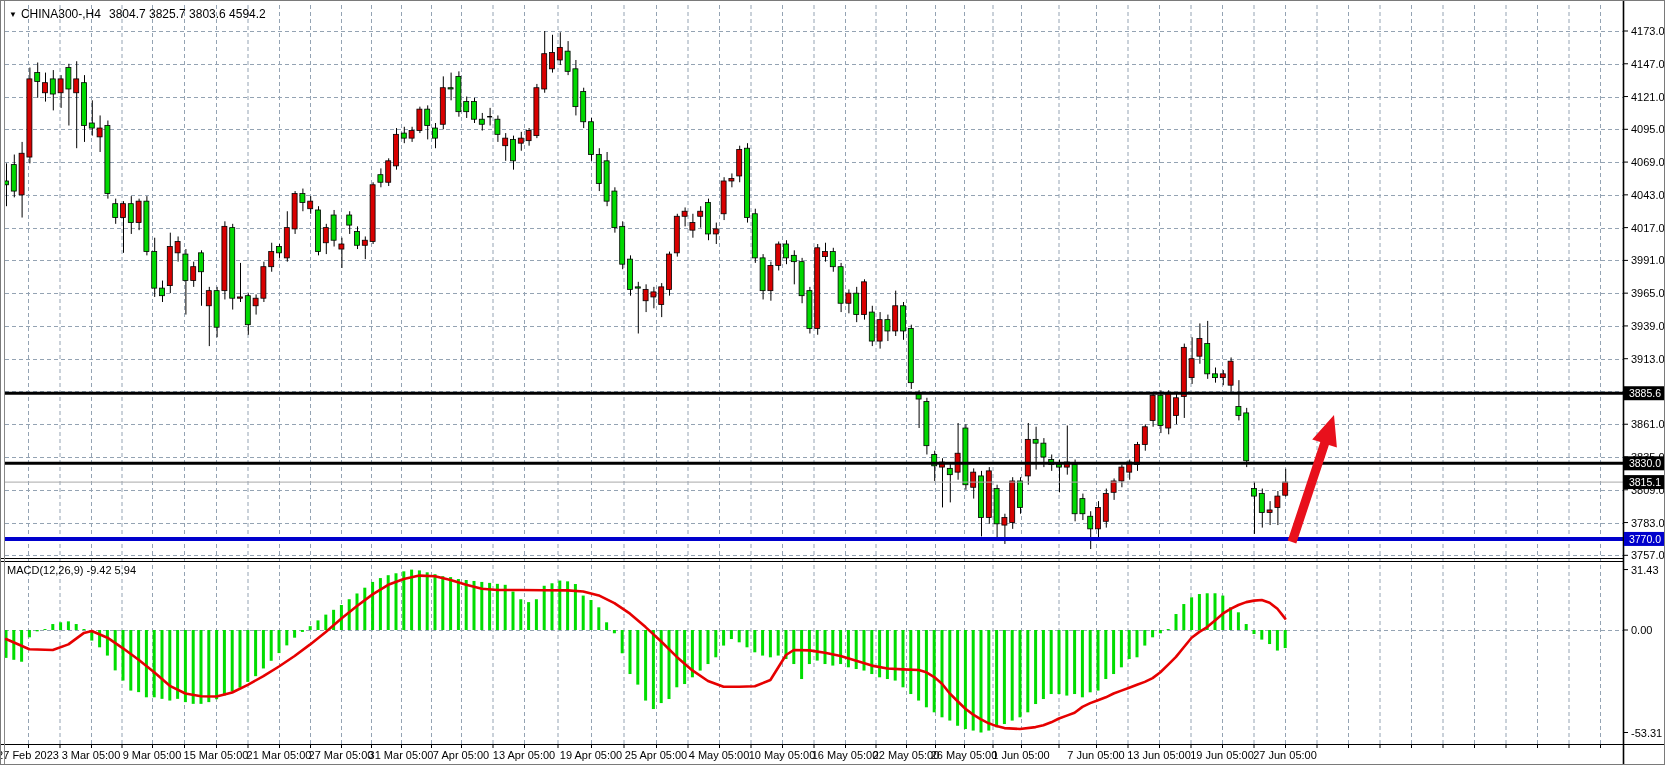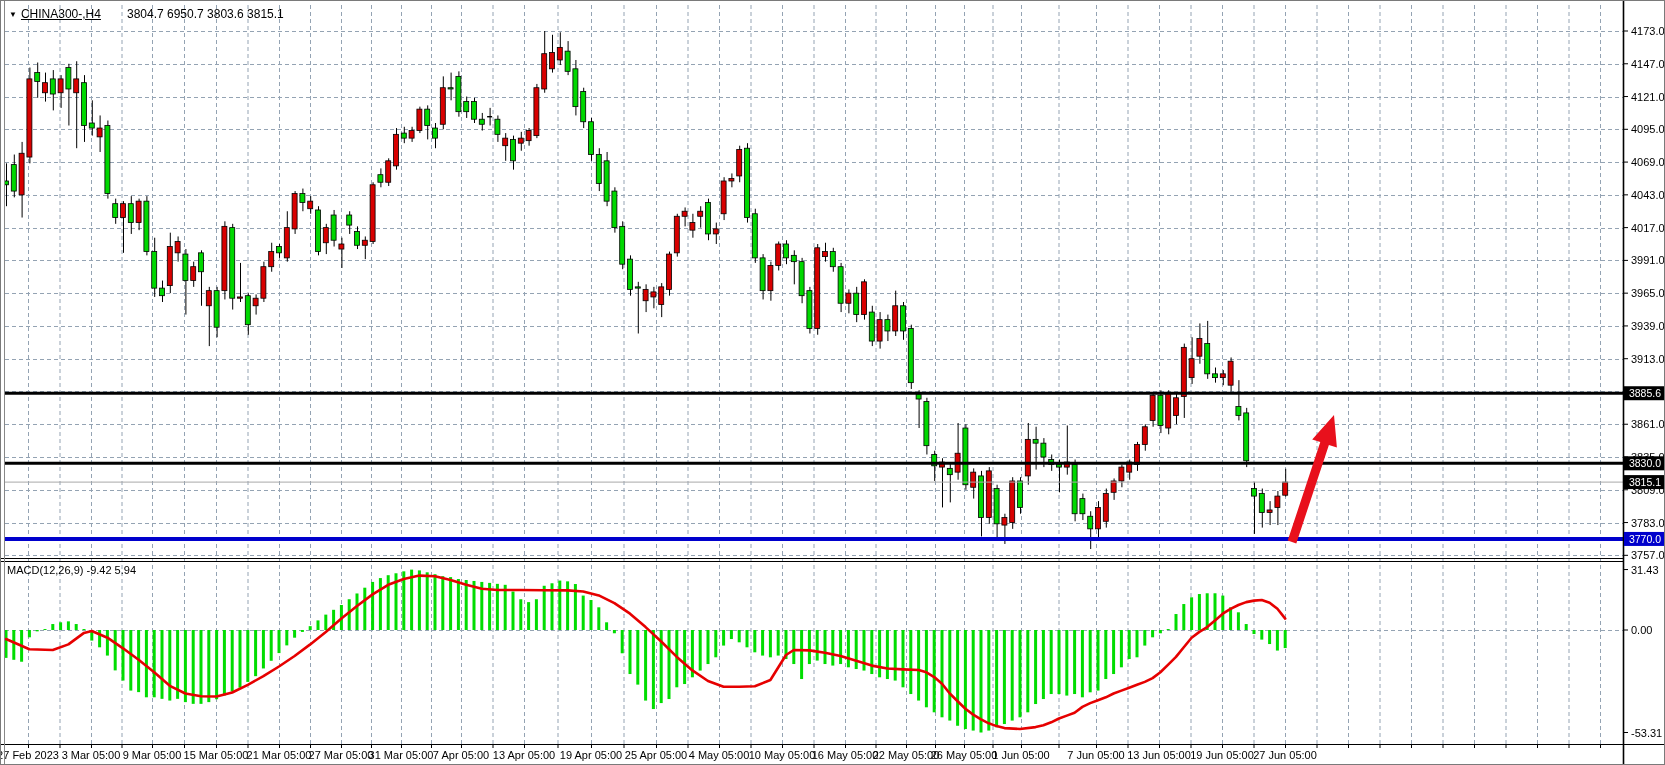"CHINA300-,H4" #title-bar .sym { margin-right: 26px -> 8px; text-decoration: underline -> none }
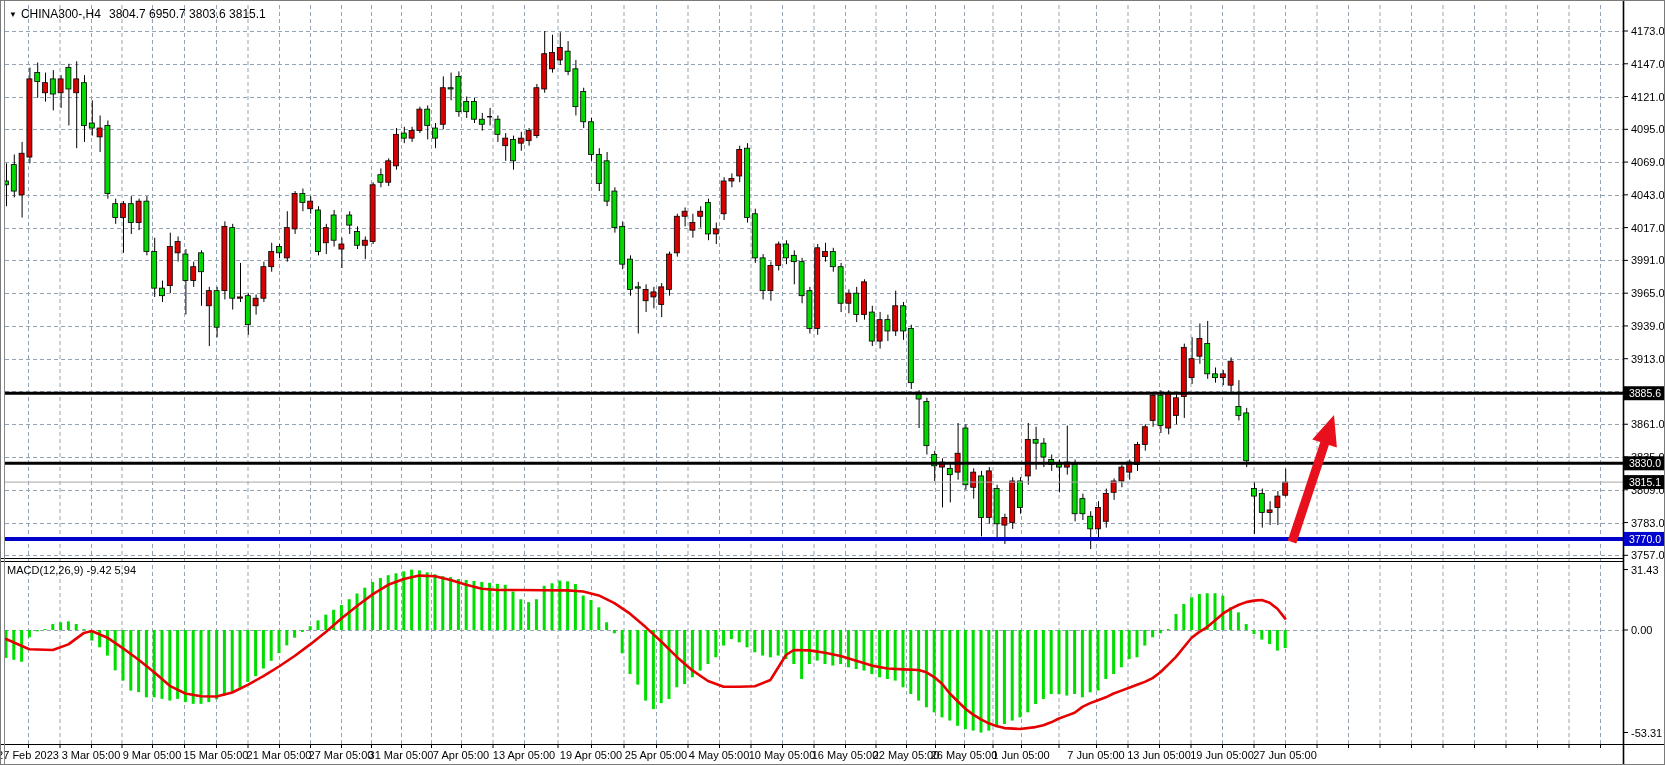"3804.7 6950.7 3803.6 3815.1" span { text: 6950.7 3803.6 3815.1 -> 3825.7 3803.6 4594.2 }
